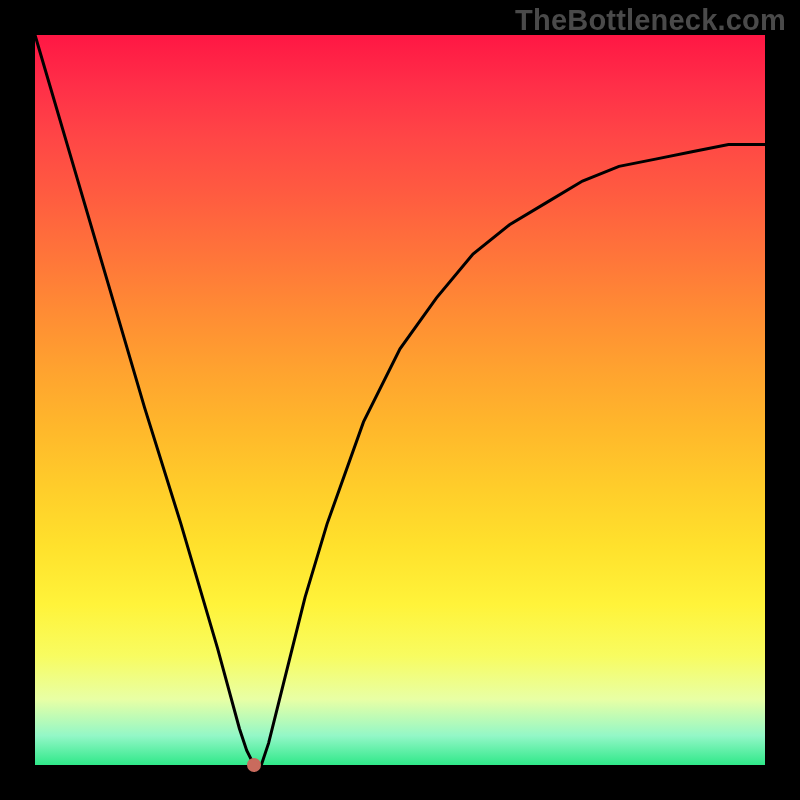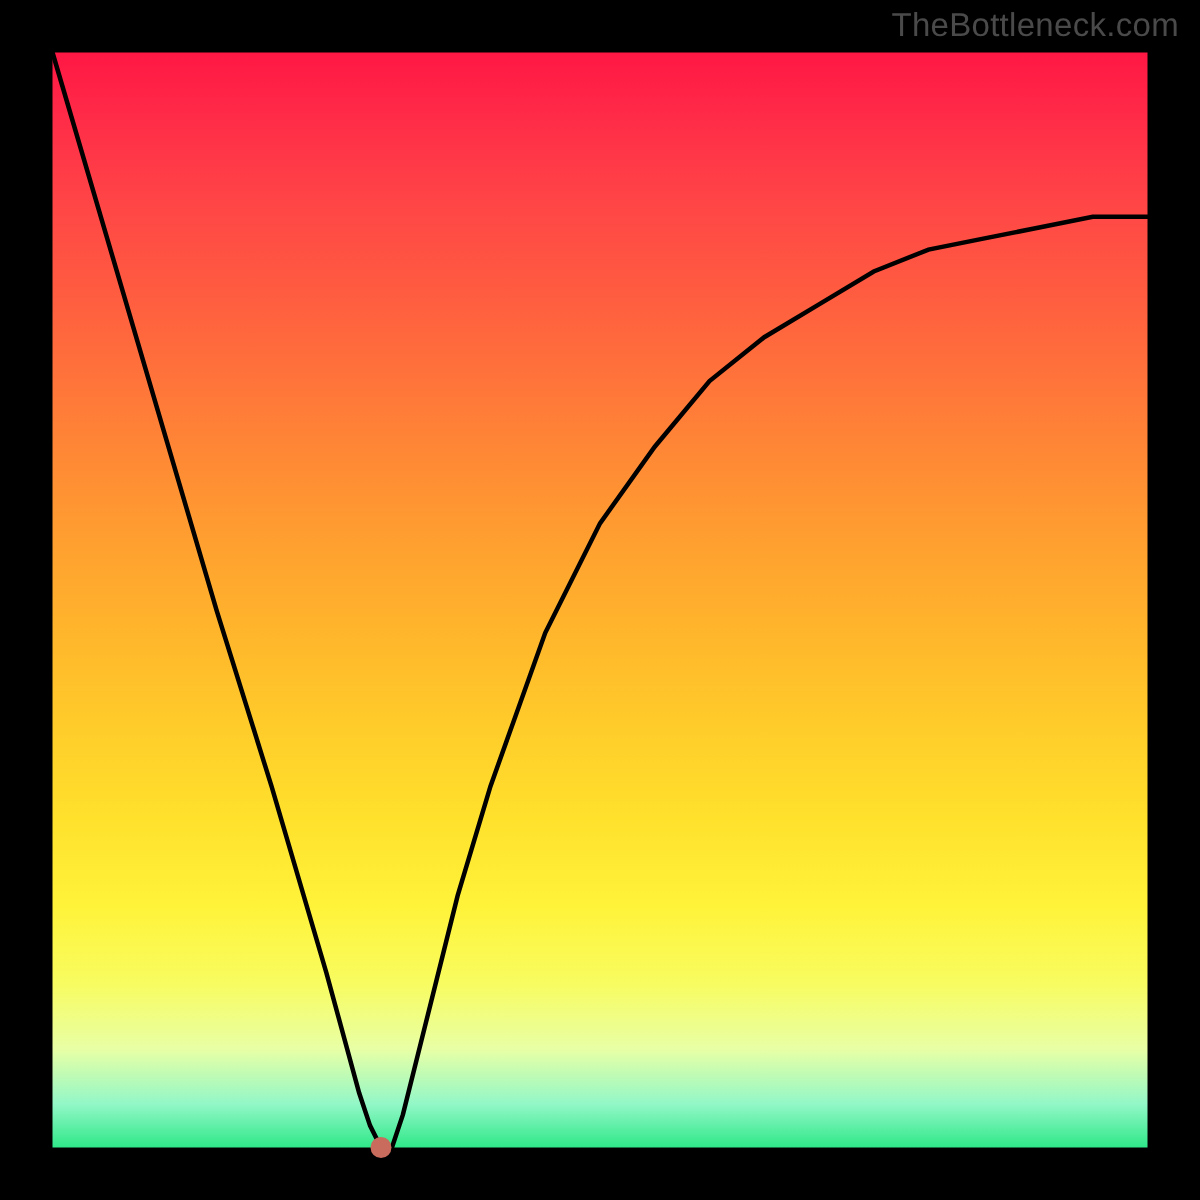"TheBottleneck.com" .watermark { font-size: 22px -> 29px; font-weight: 400 -> 700 }
